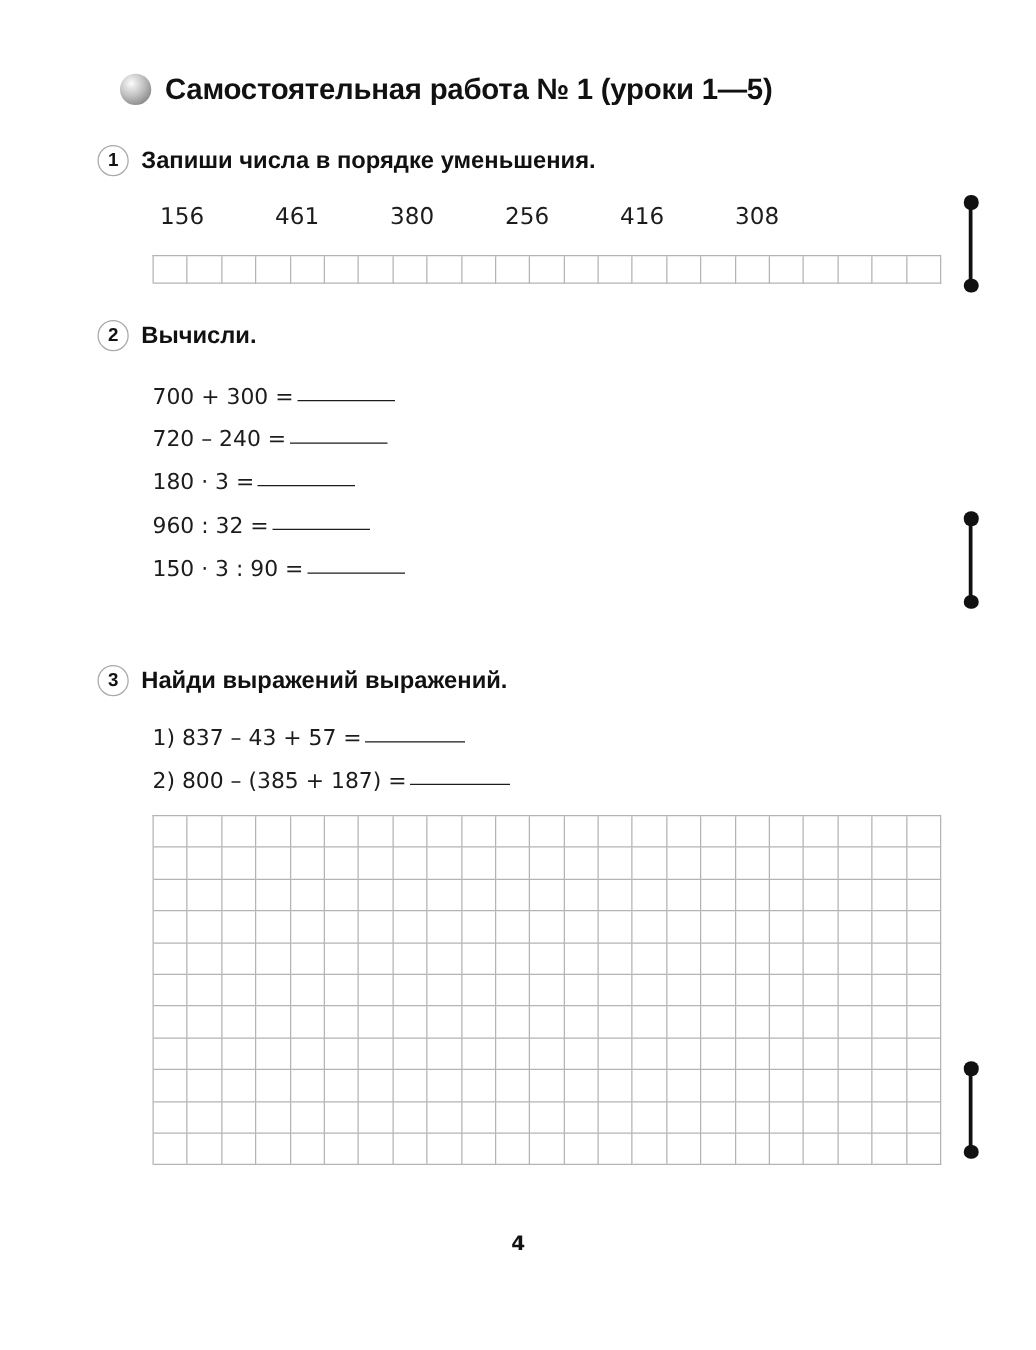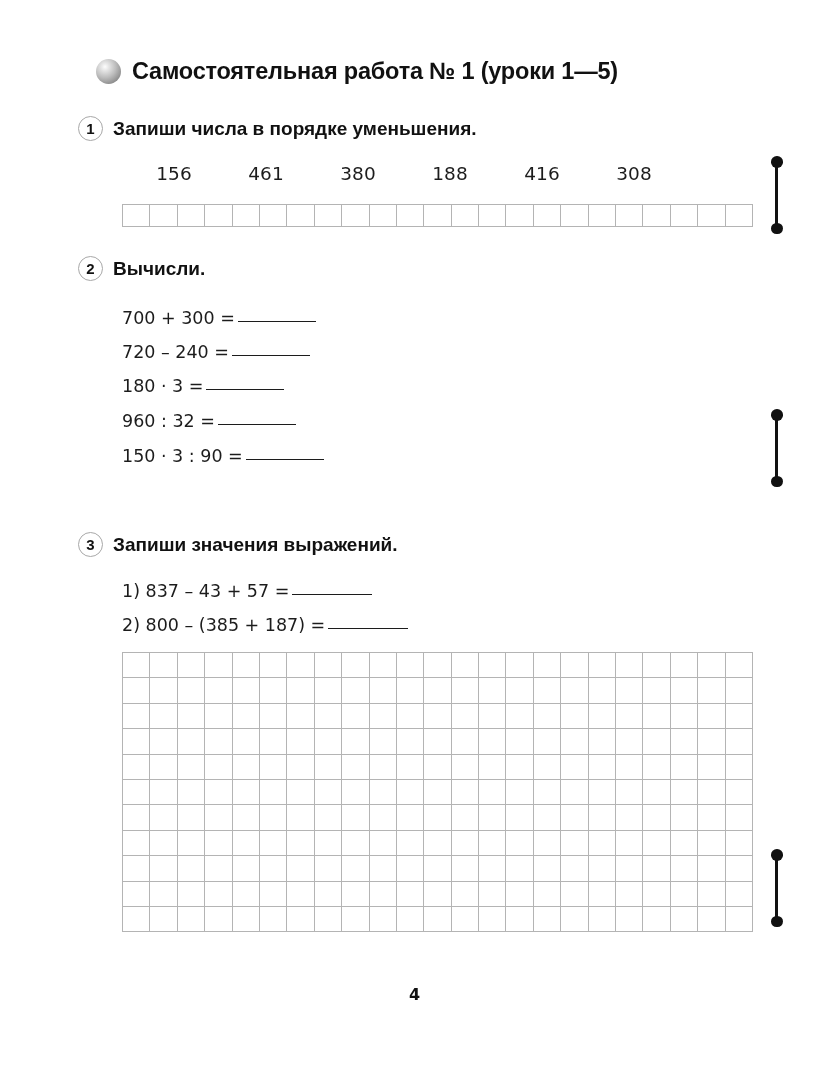"156" .numbers-row span { text-align: center -> none }
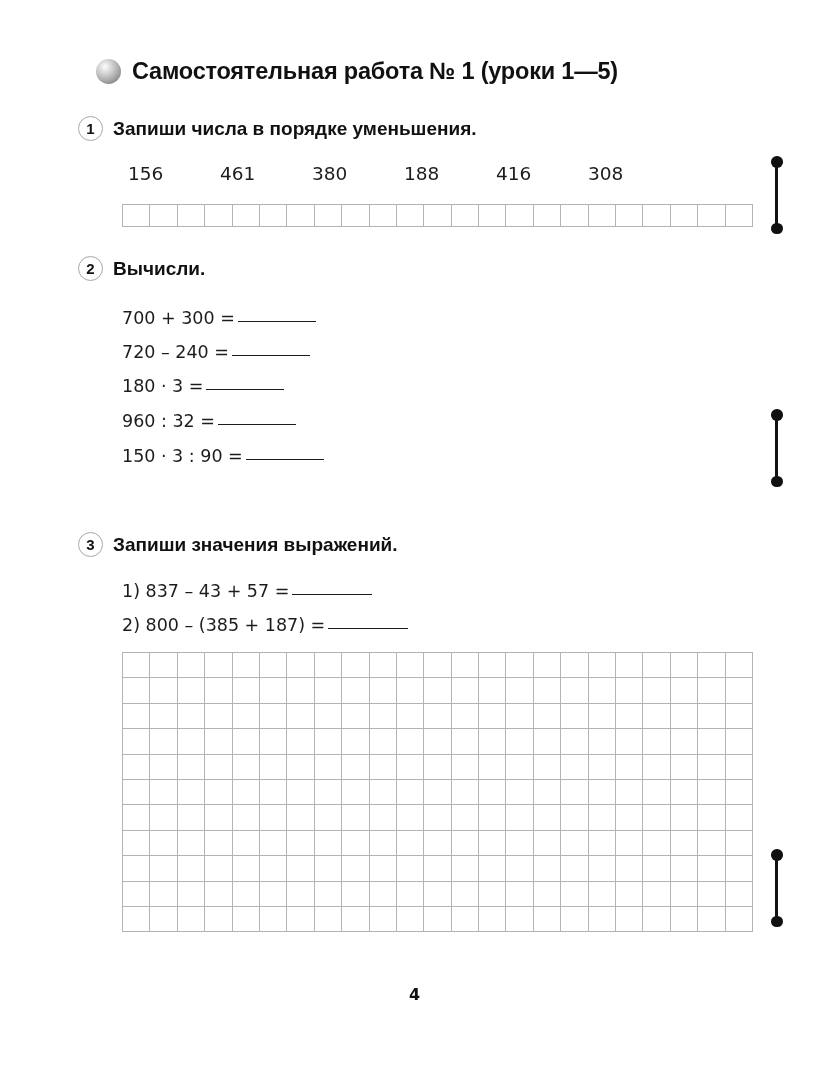"188" span { text: 188 -> 256 }
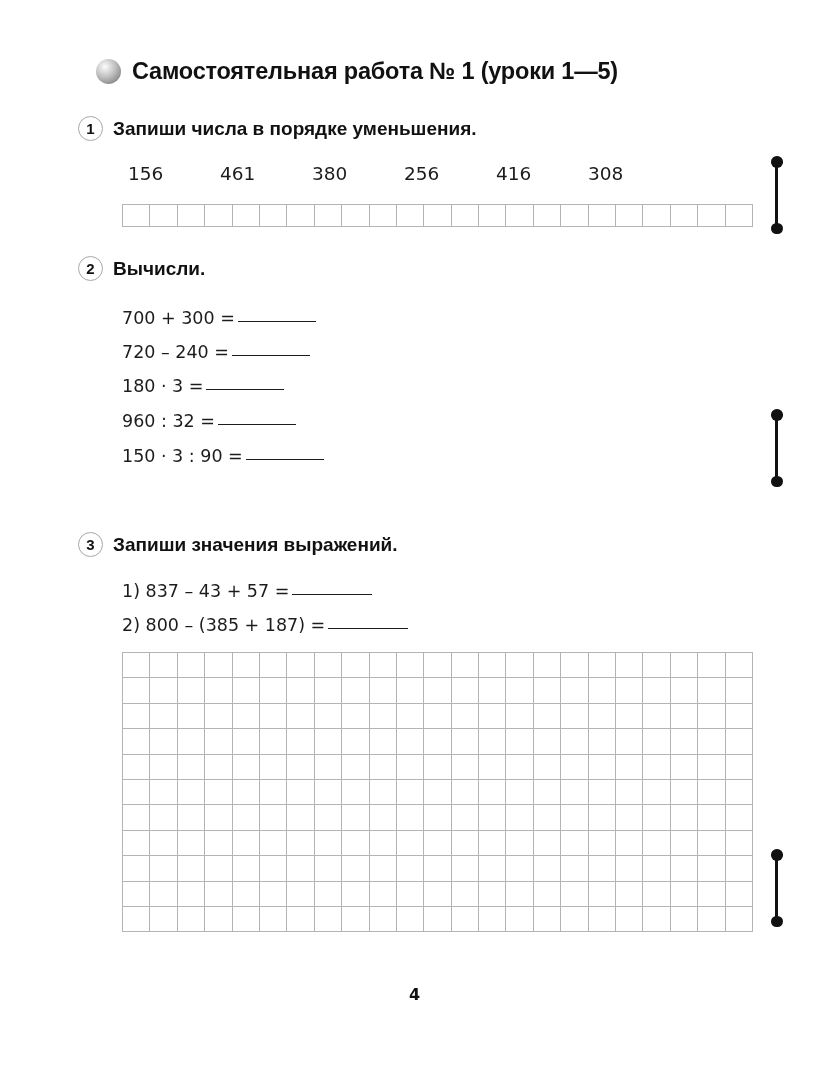"Запиши значения выражений." div.task-title { text: Запиши значения -> Найди выражений }
